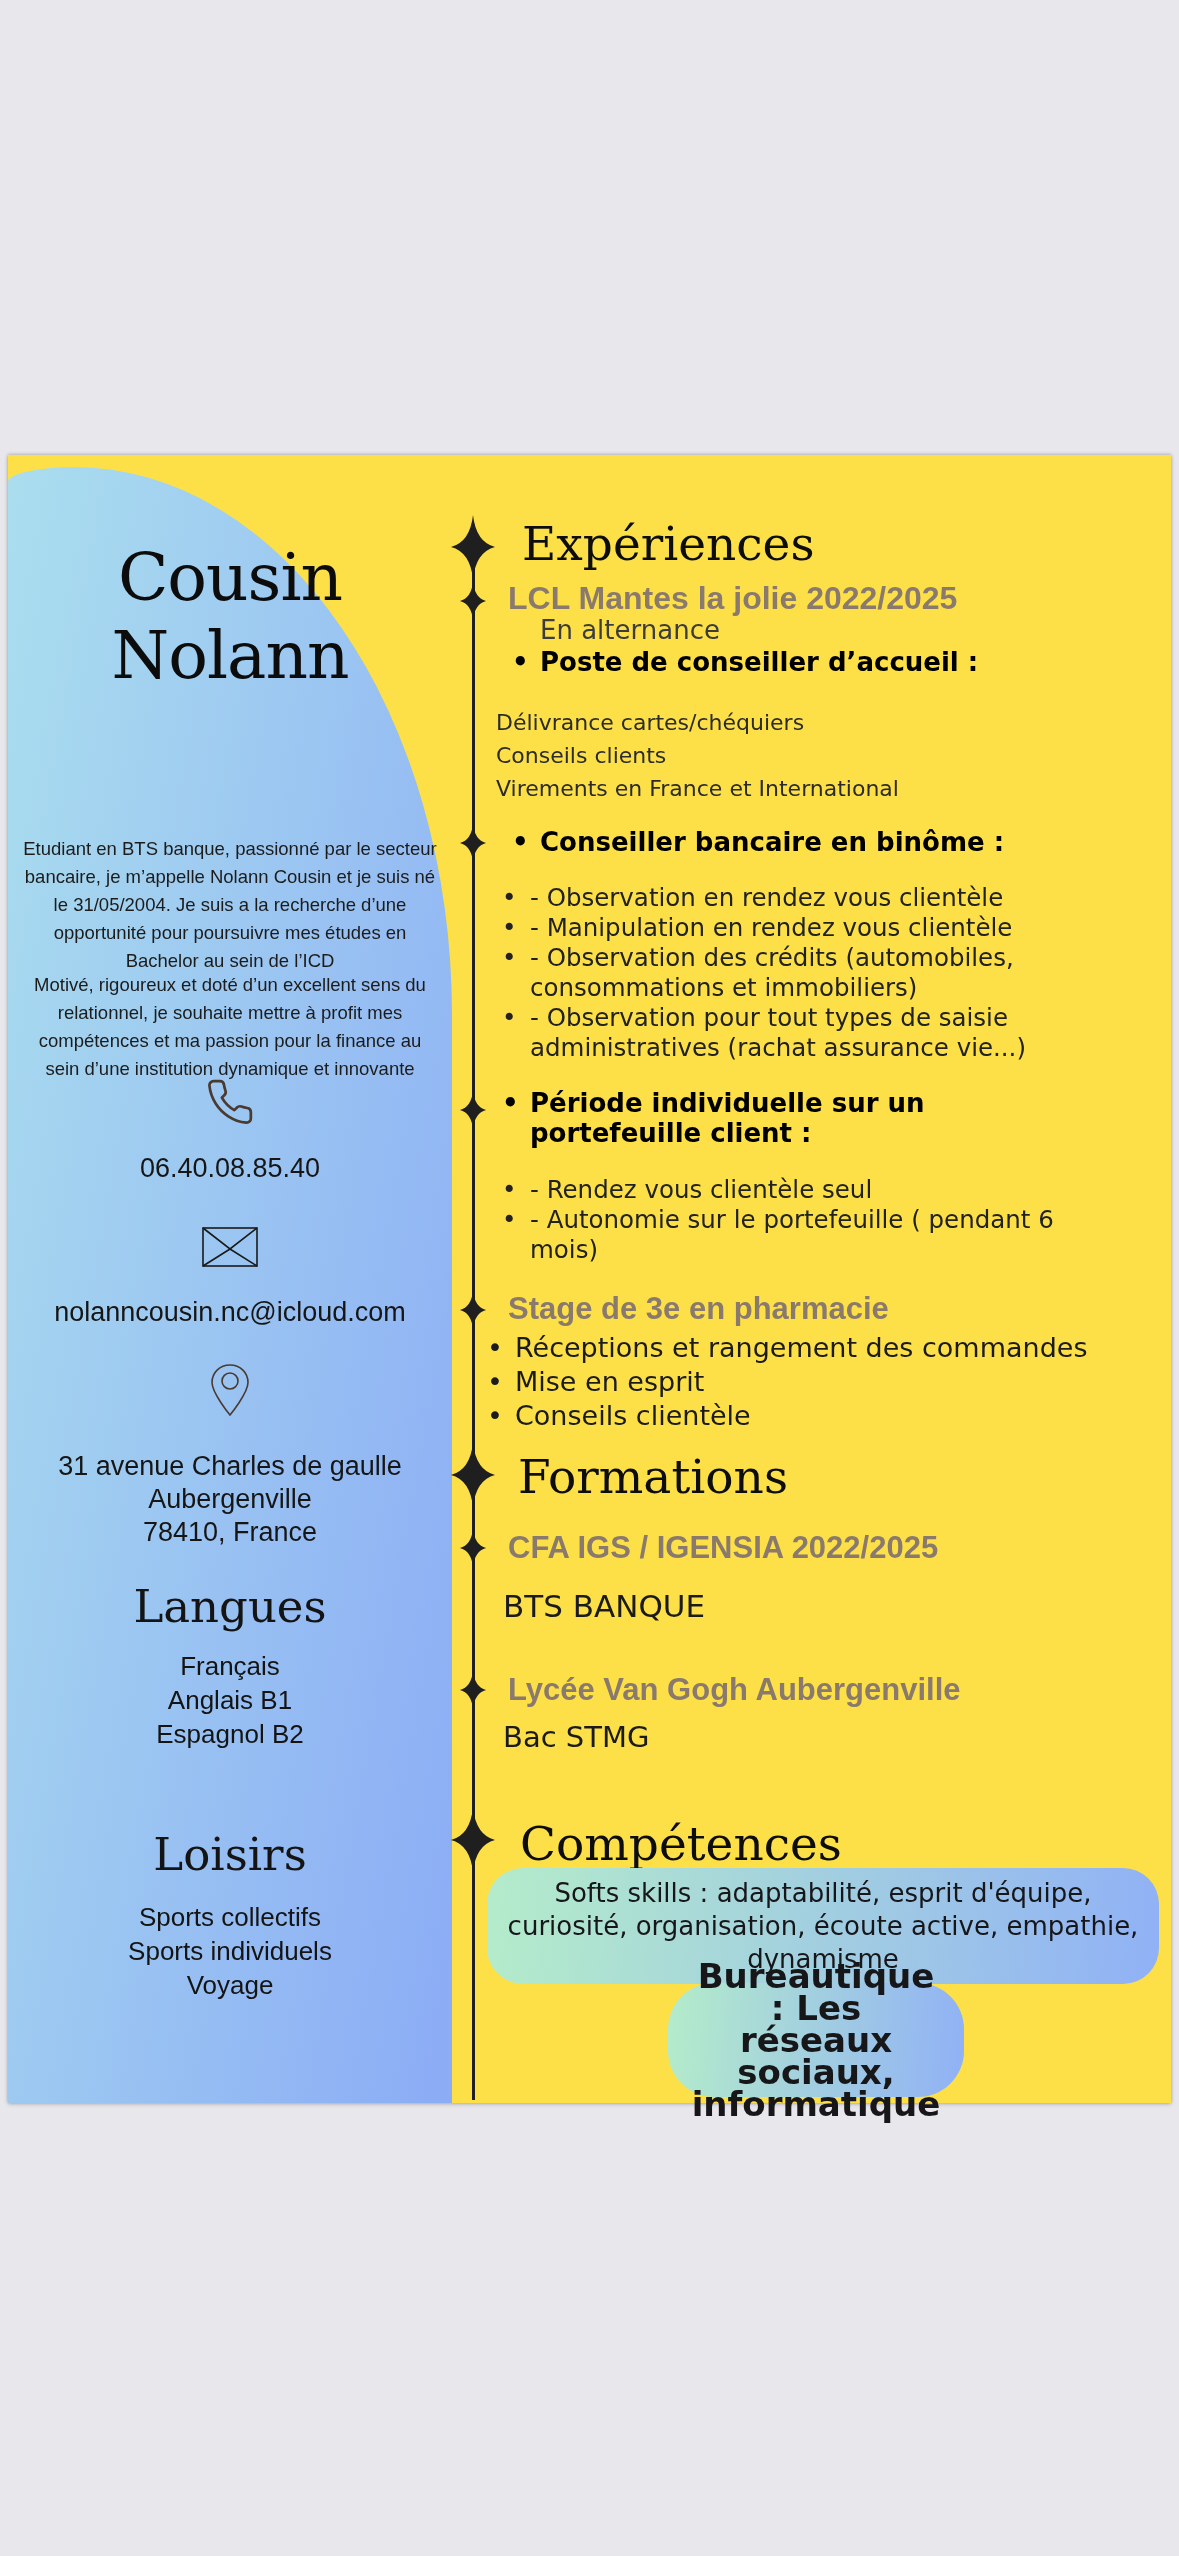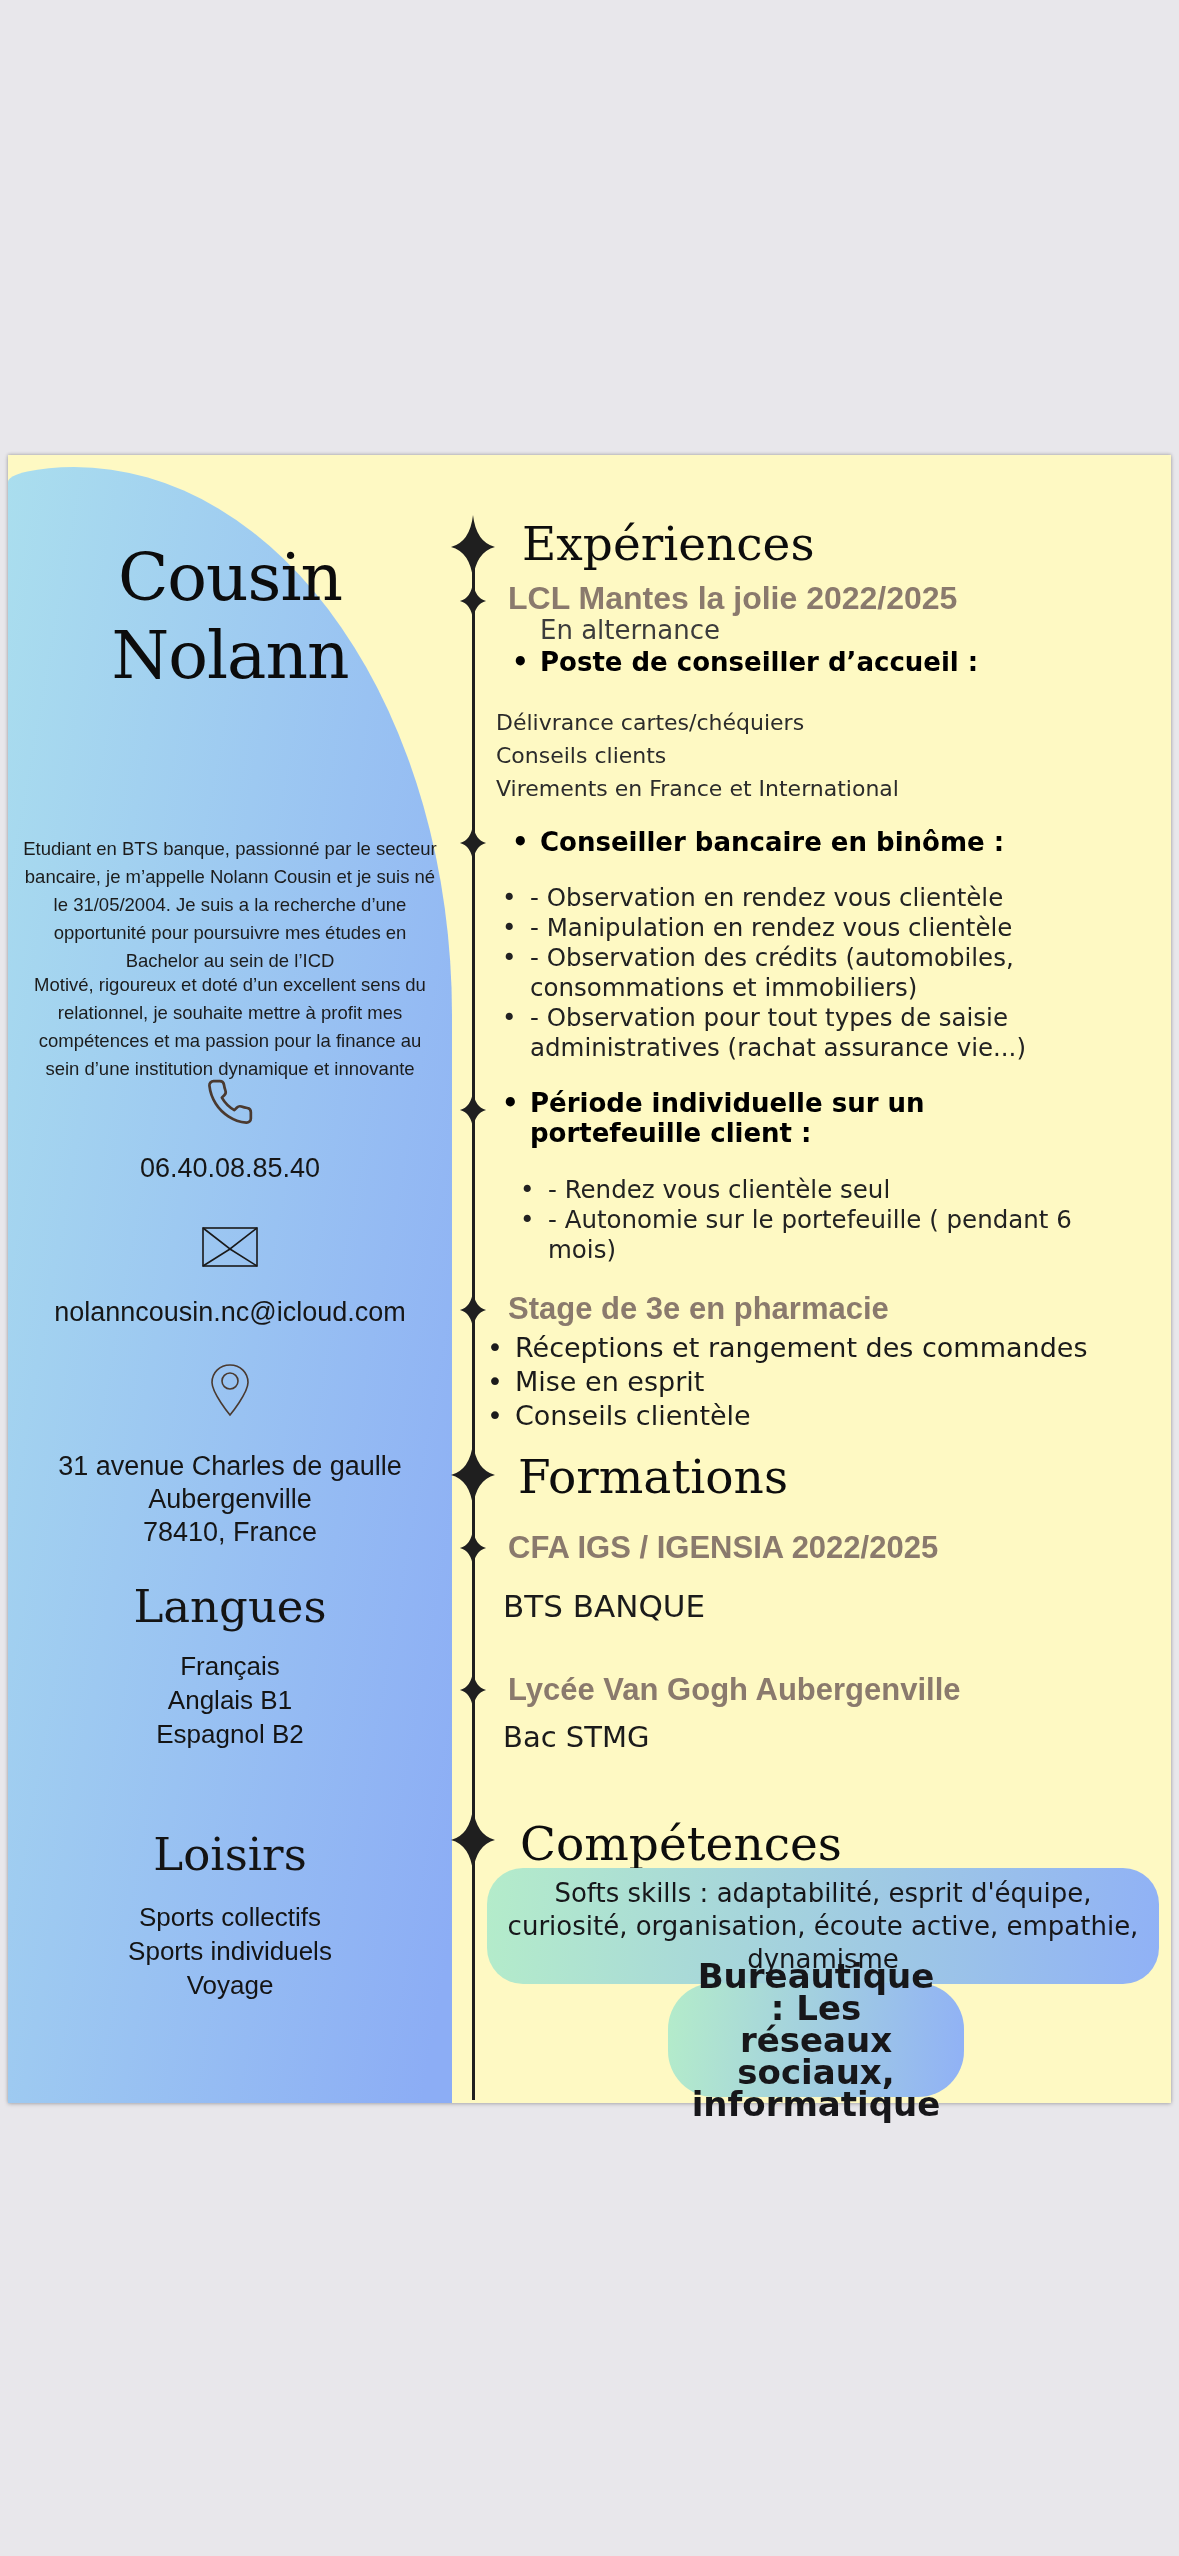"Cousin" .page { background: #fef9c3 -> #fde047 }
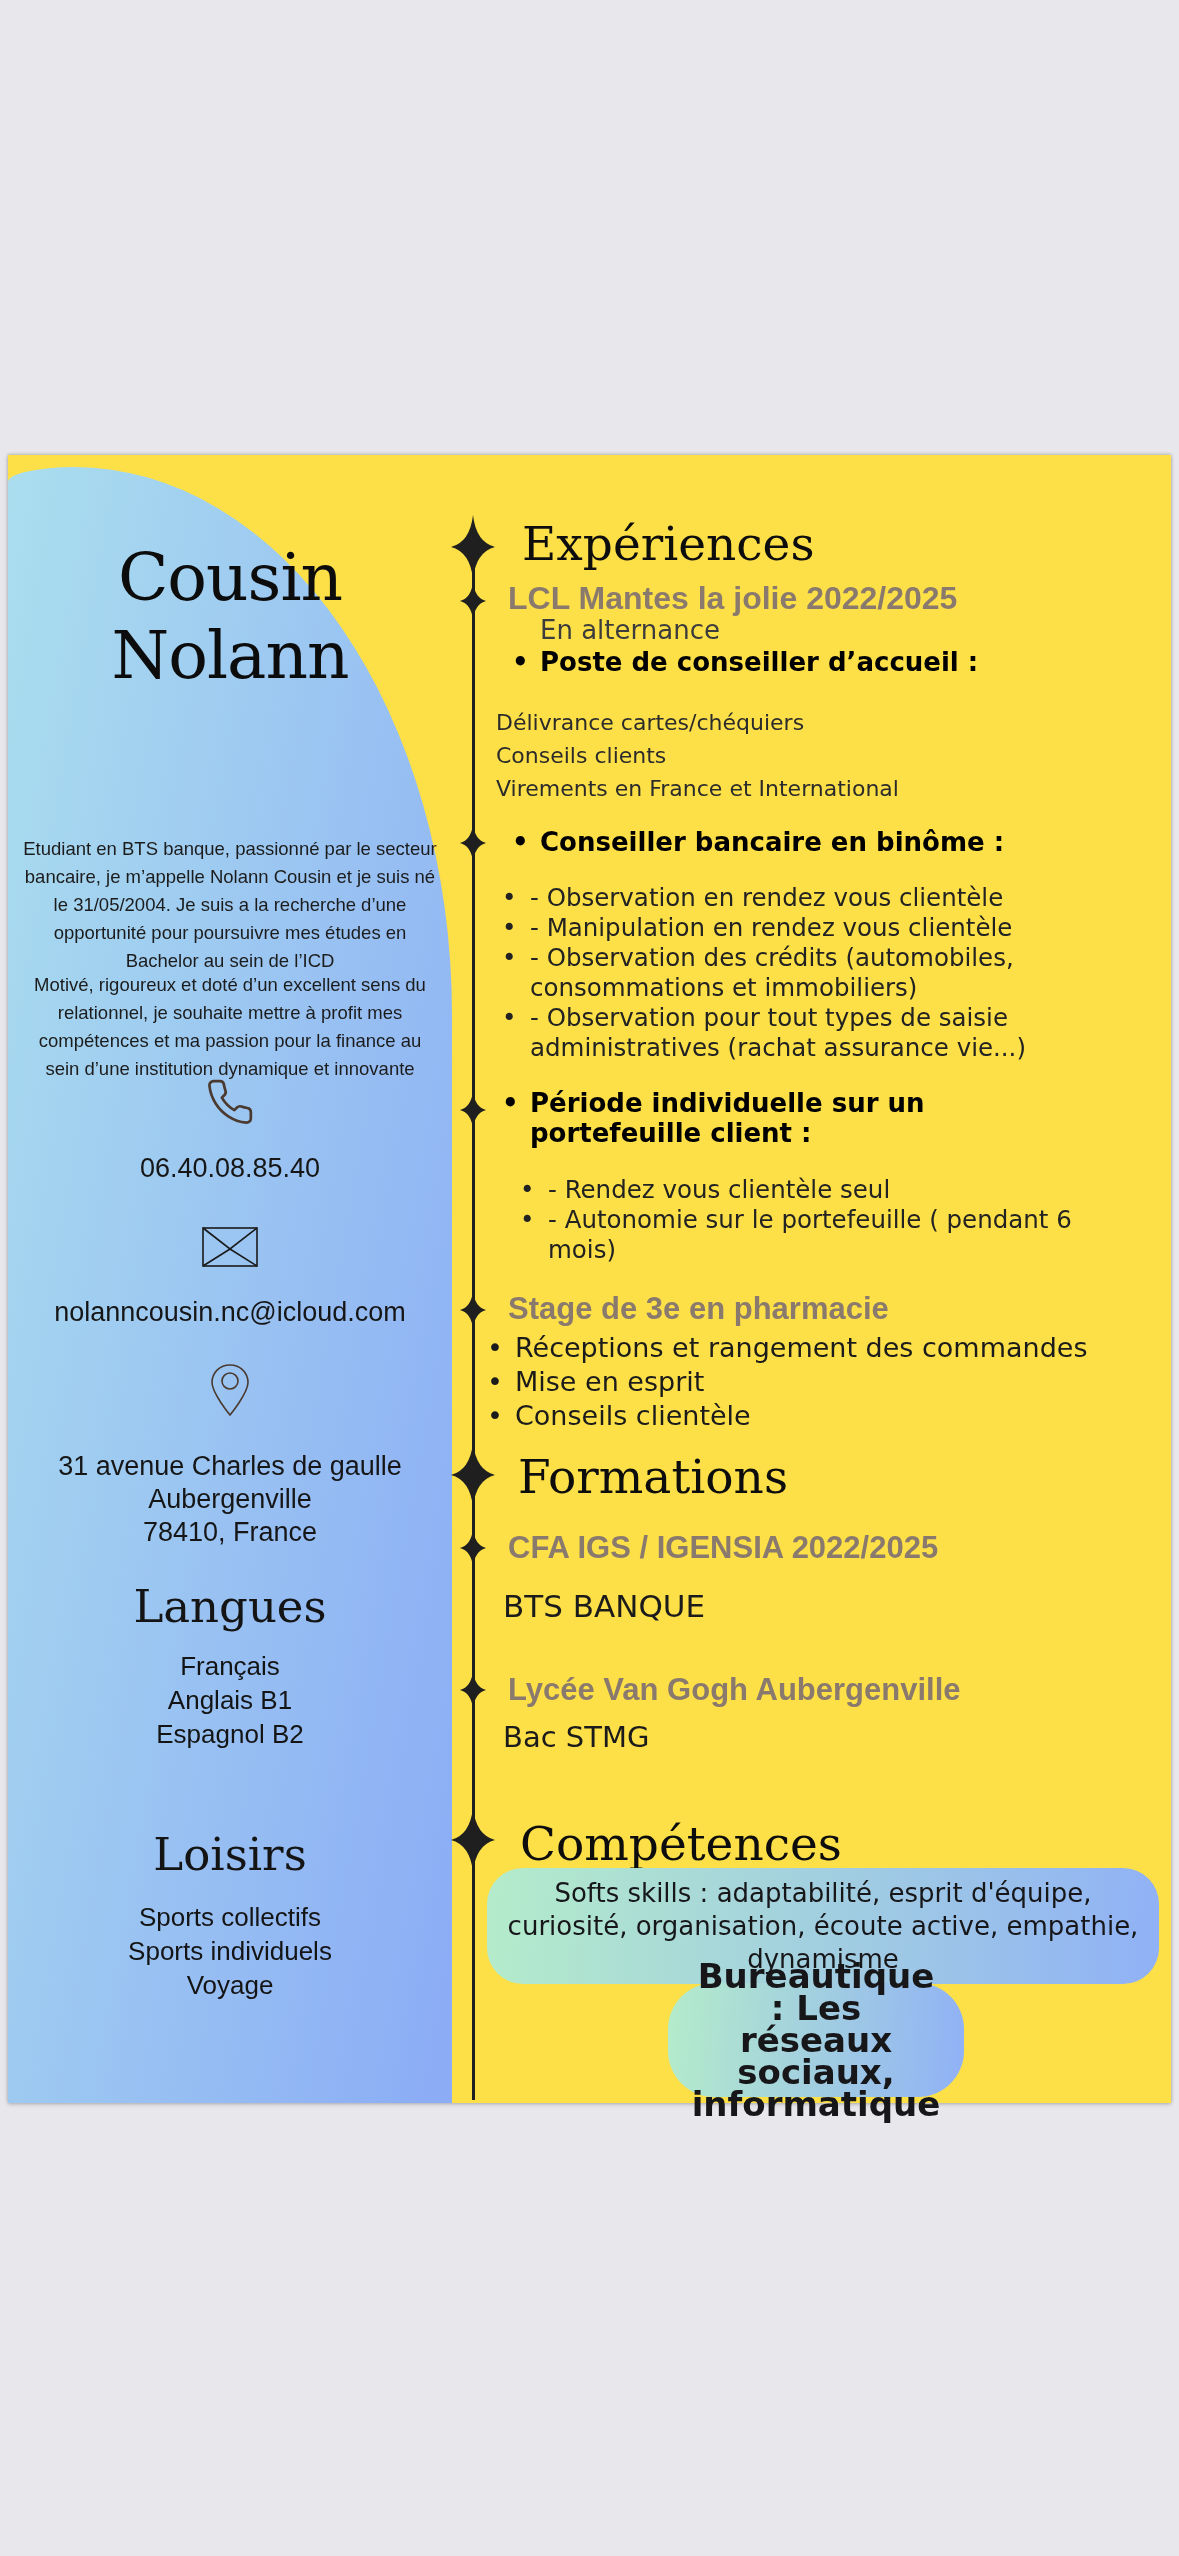"- Rendez vous clientèle seul" .u-periode { left: 508px -> 490px }
